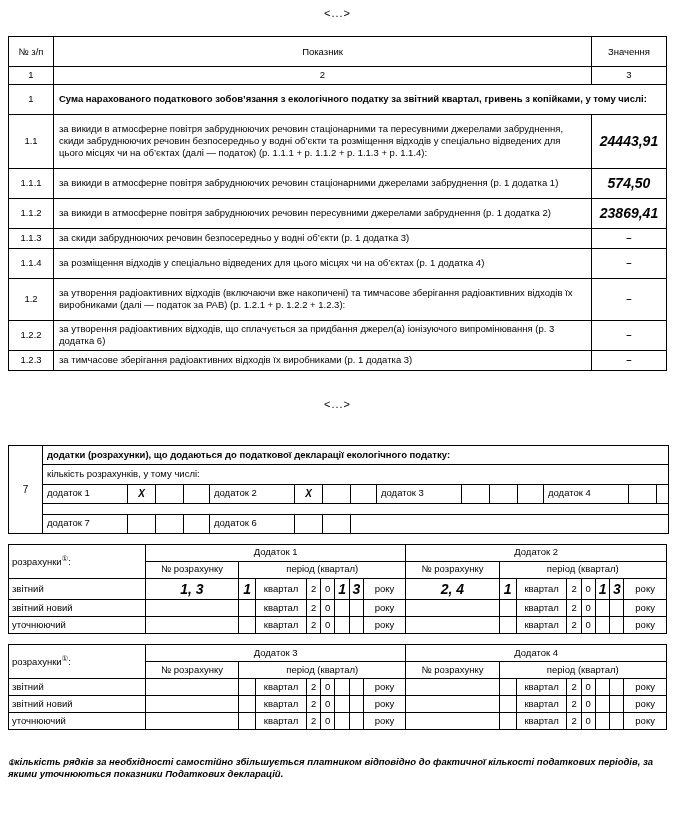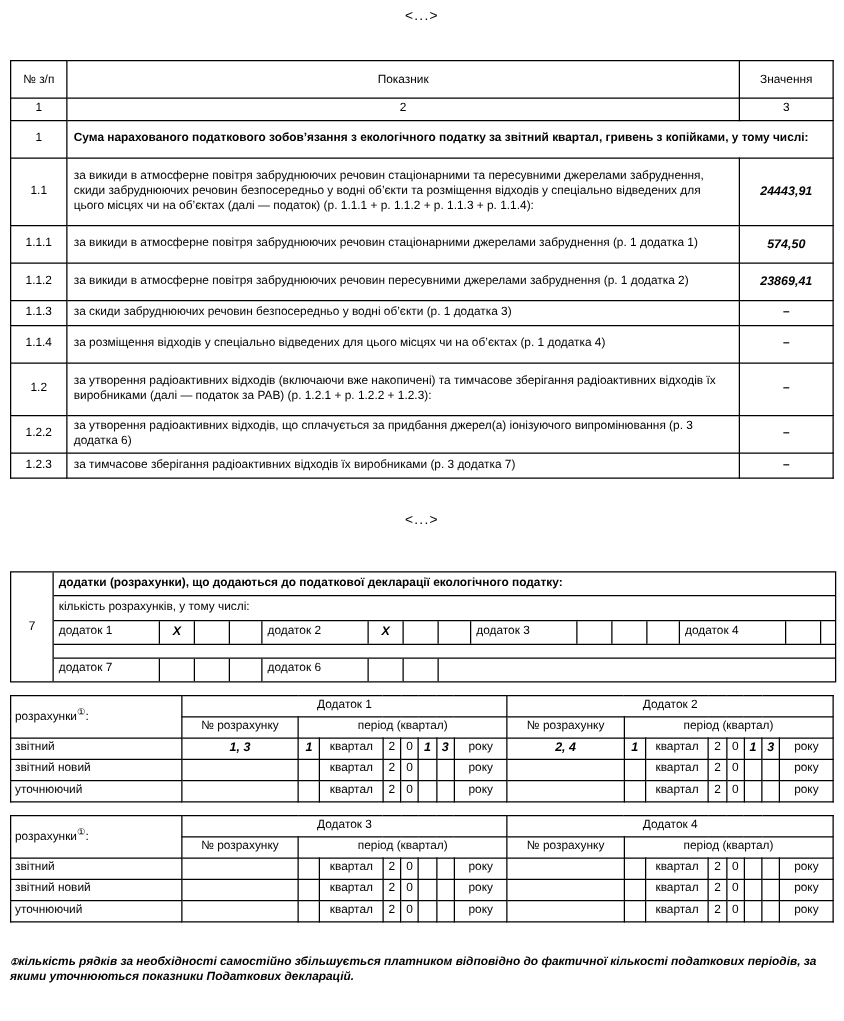"№ з/п" table.t1 { margin-top: 28px -> 16px }
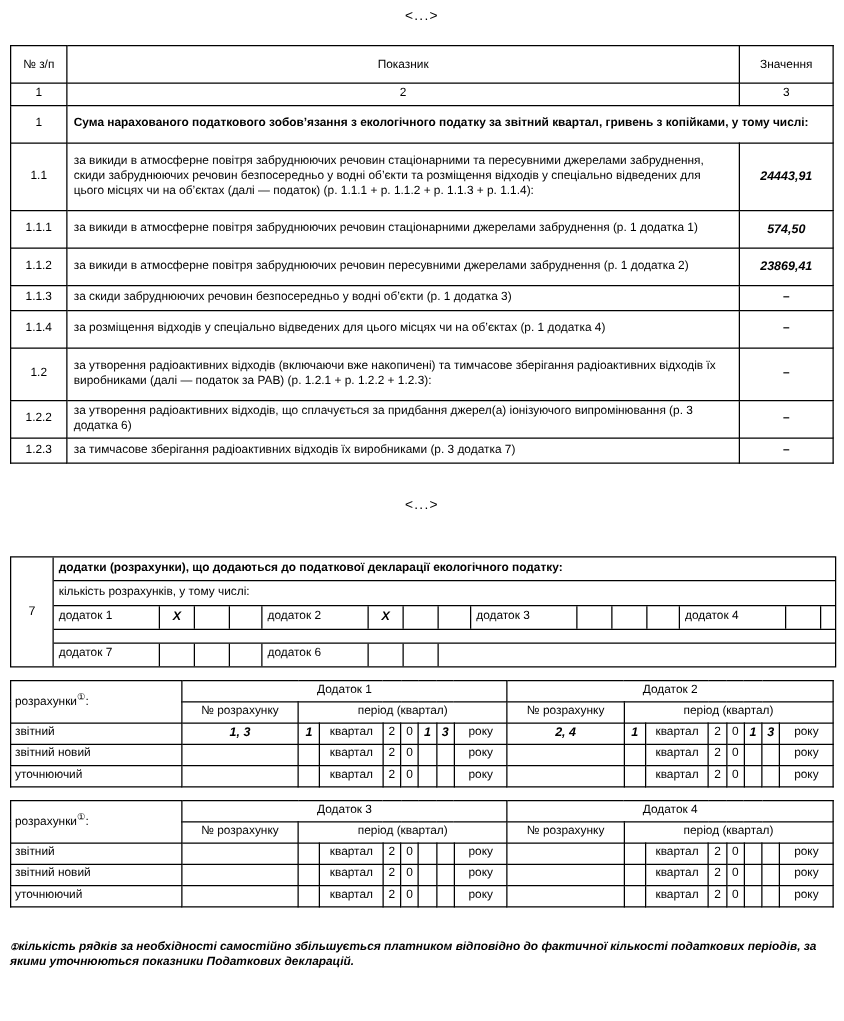"24443,91" .filled { font-size: 10px -> 14px }
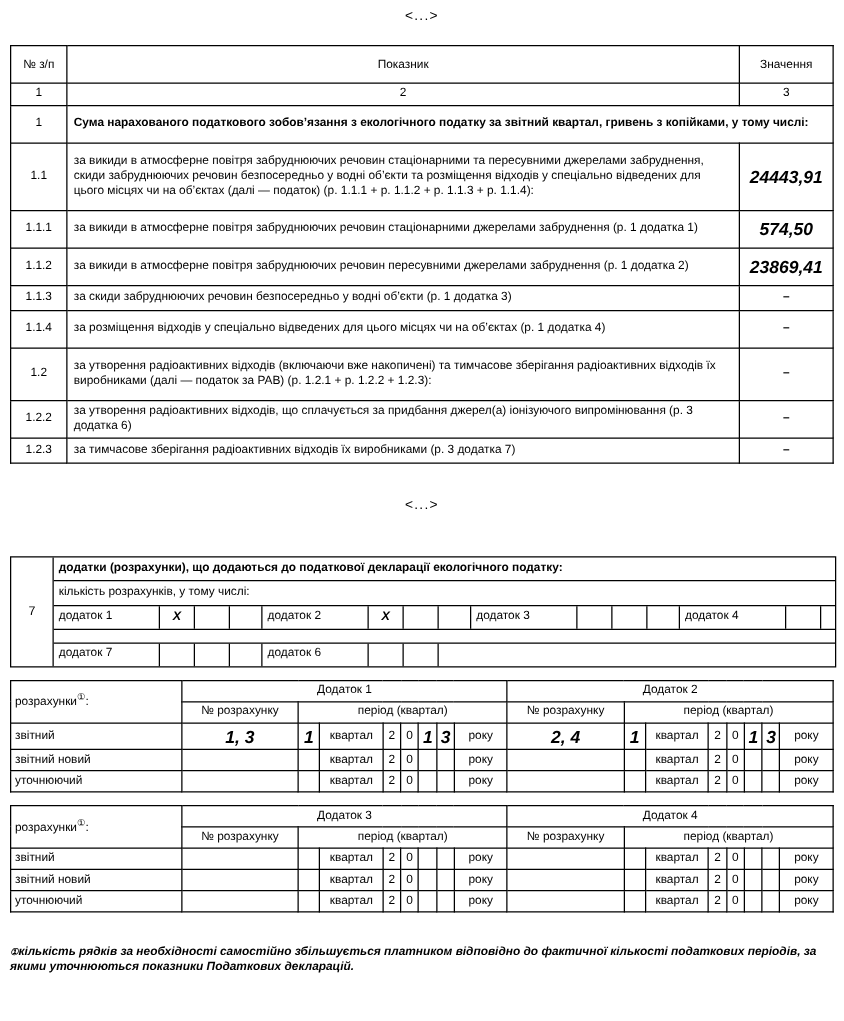"за тимчасове зберігання радіоактивних" td { text: 3 додатка 7 -> 1 додатка 3 }
